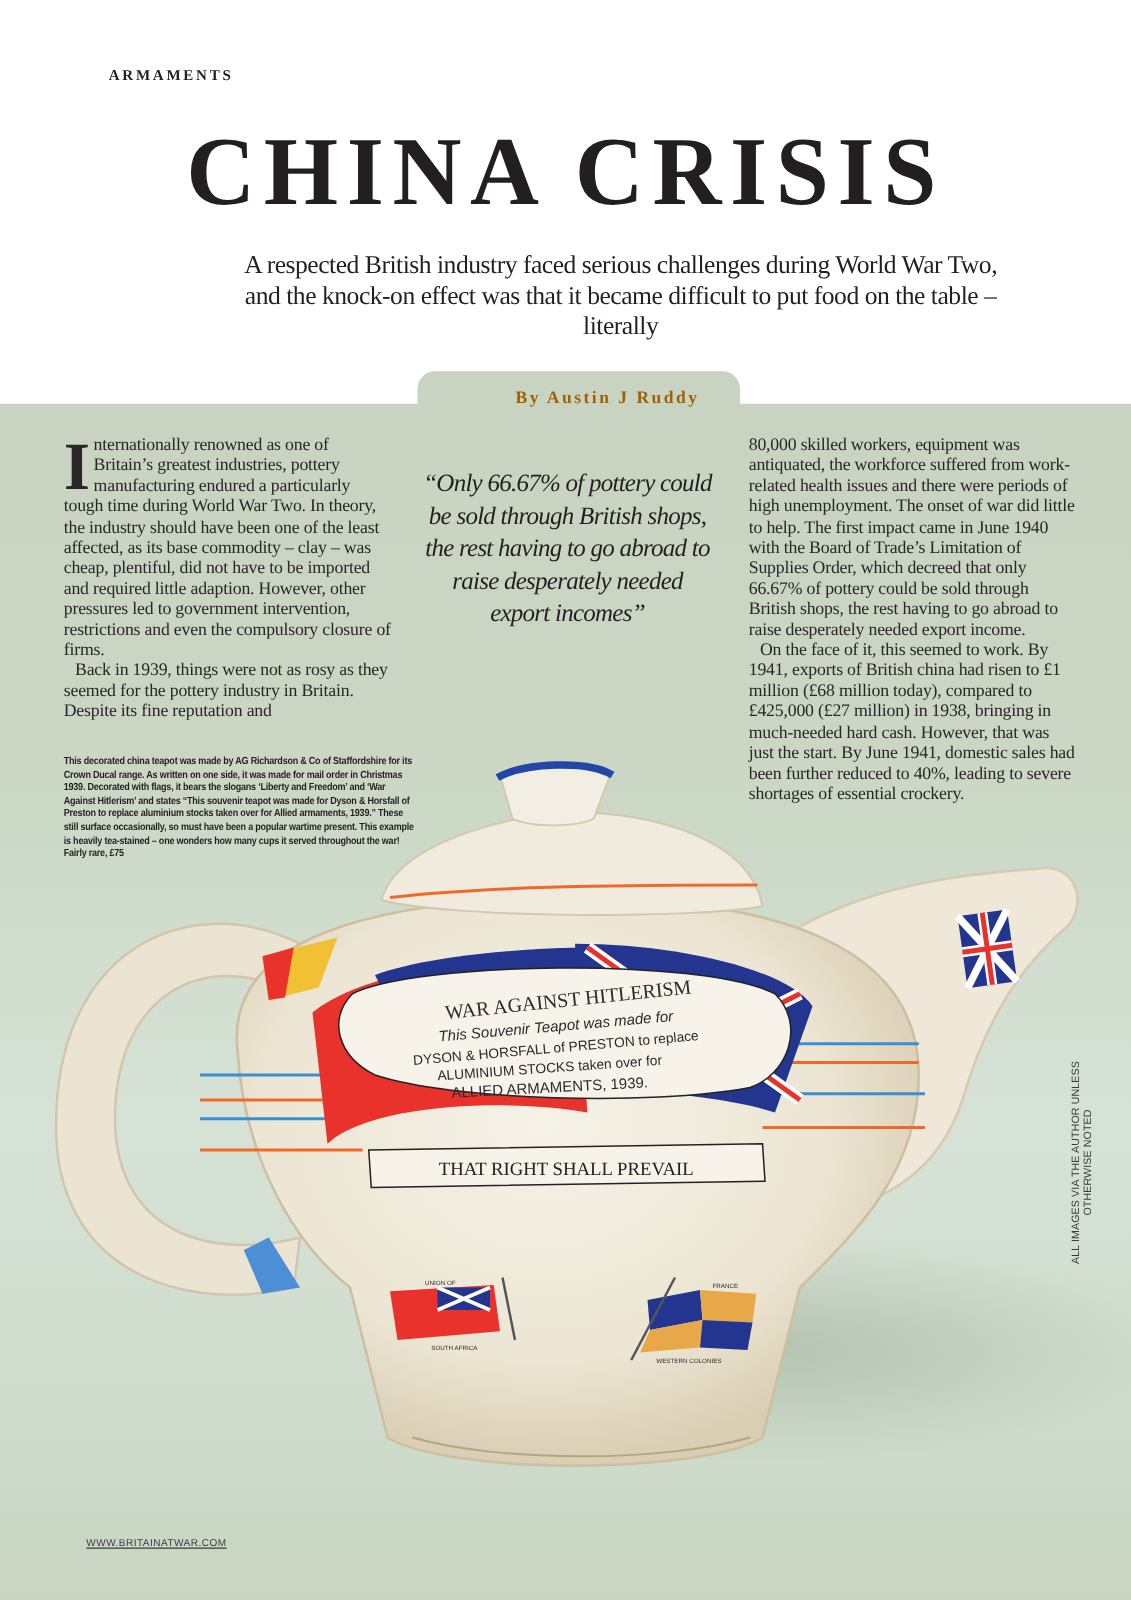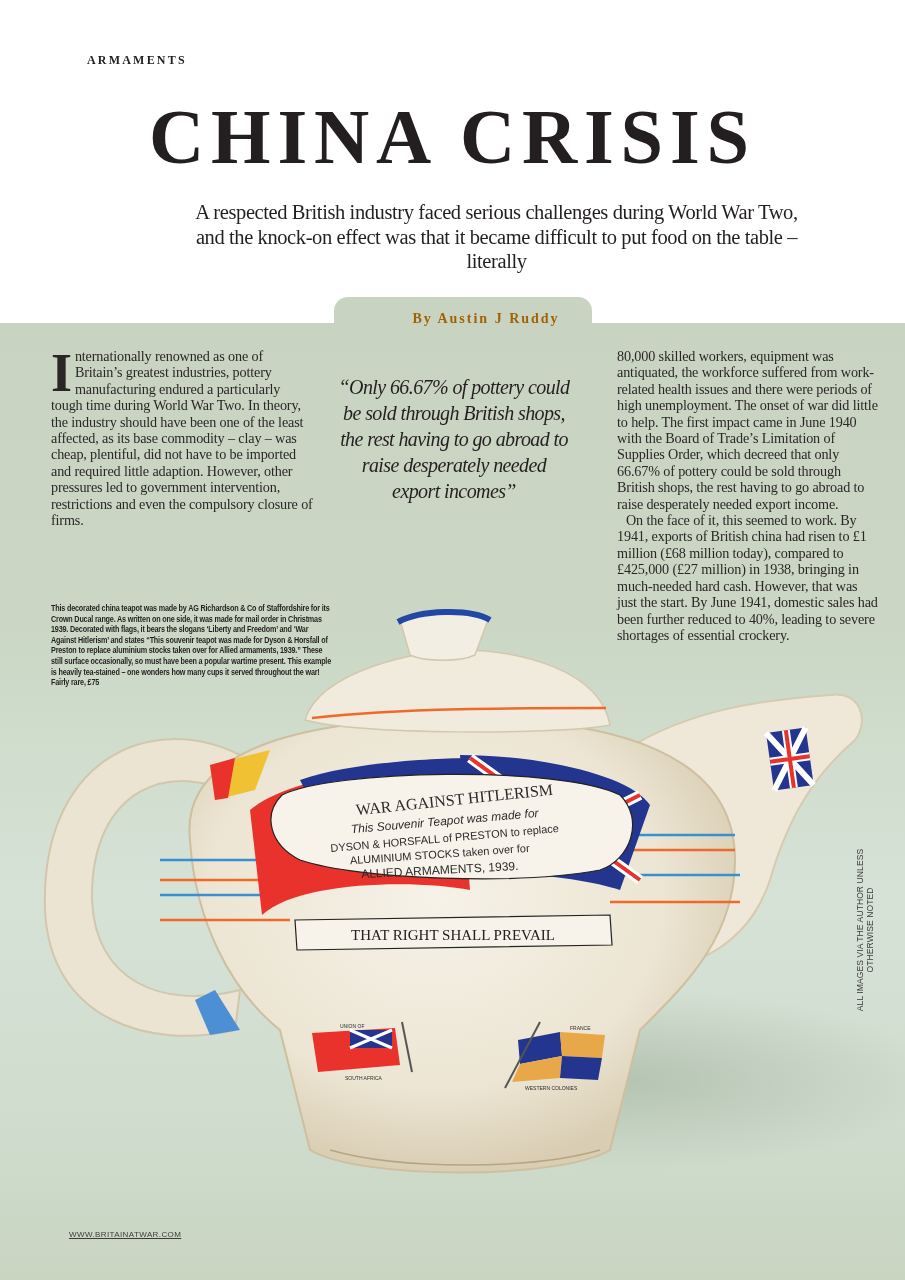"80,000 skilled workers, equipment was" .col-right { margin-left: 18px -> none }
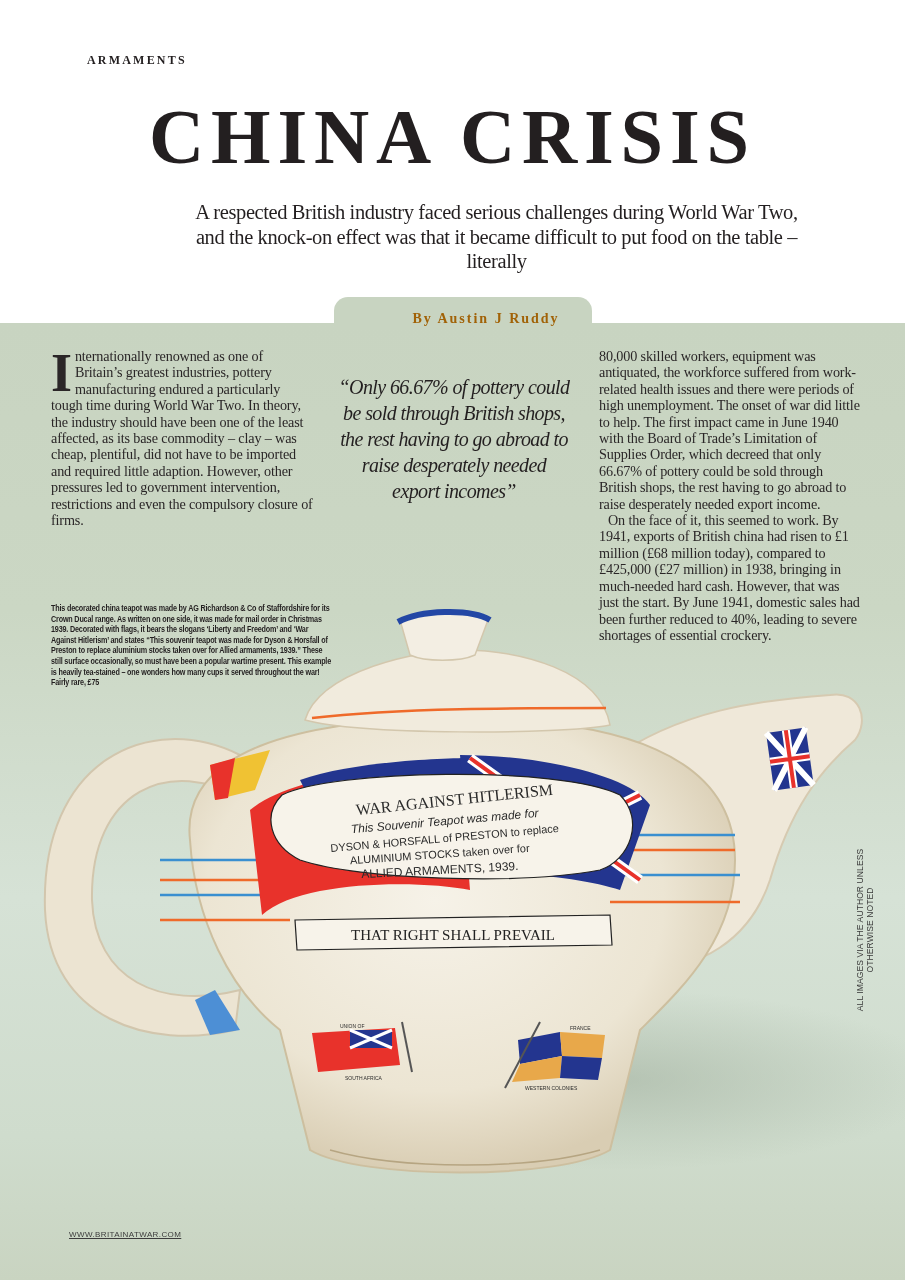"Back in 1939, things were" p.indent { html: none -> <p>Back in 1939, things were not as rosy as they seemed for the pottery industry in Britain. Despite its fine reputation and</p> }
